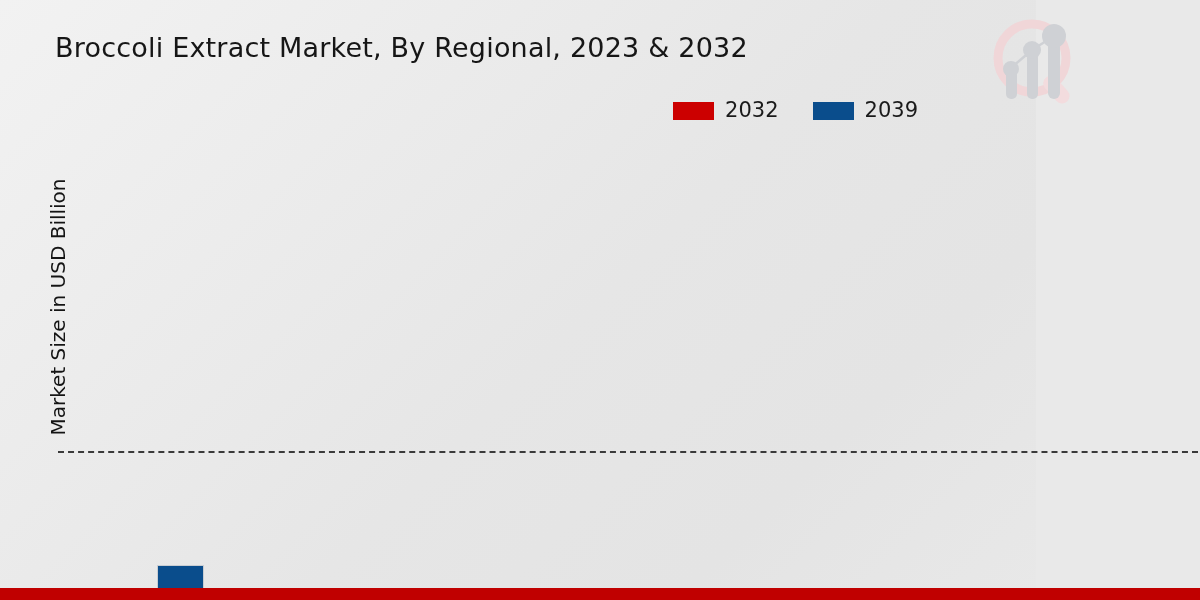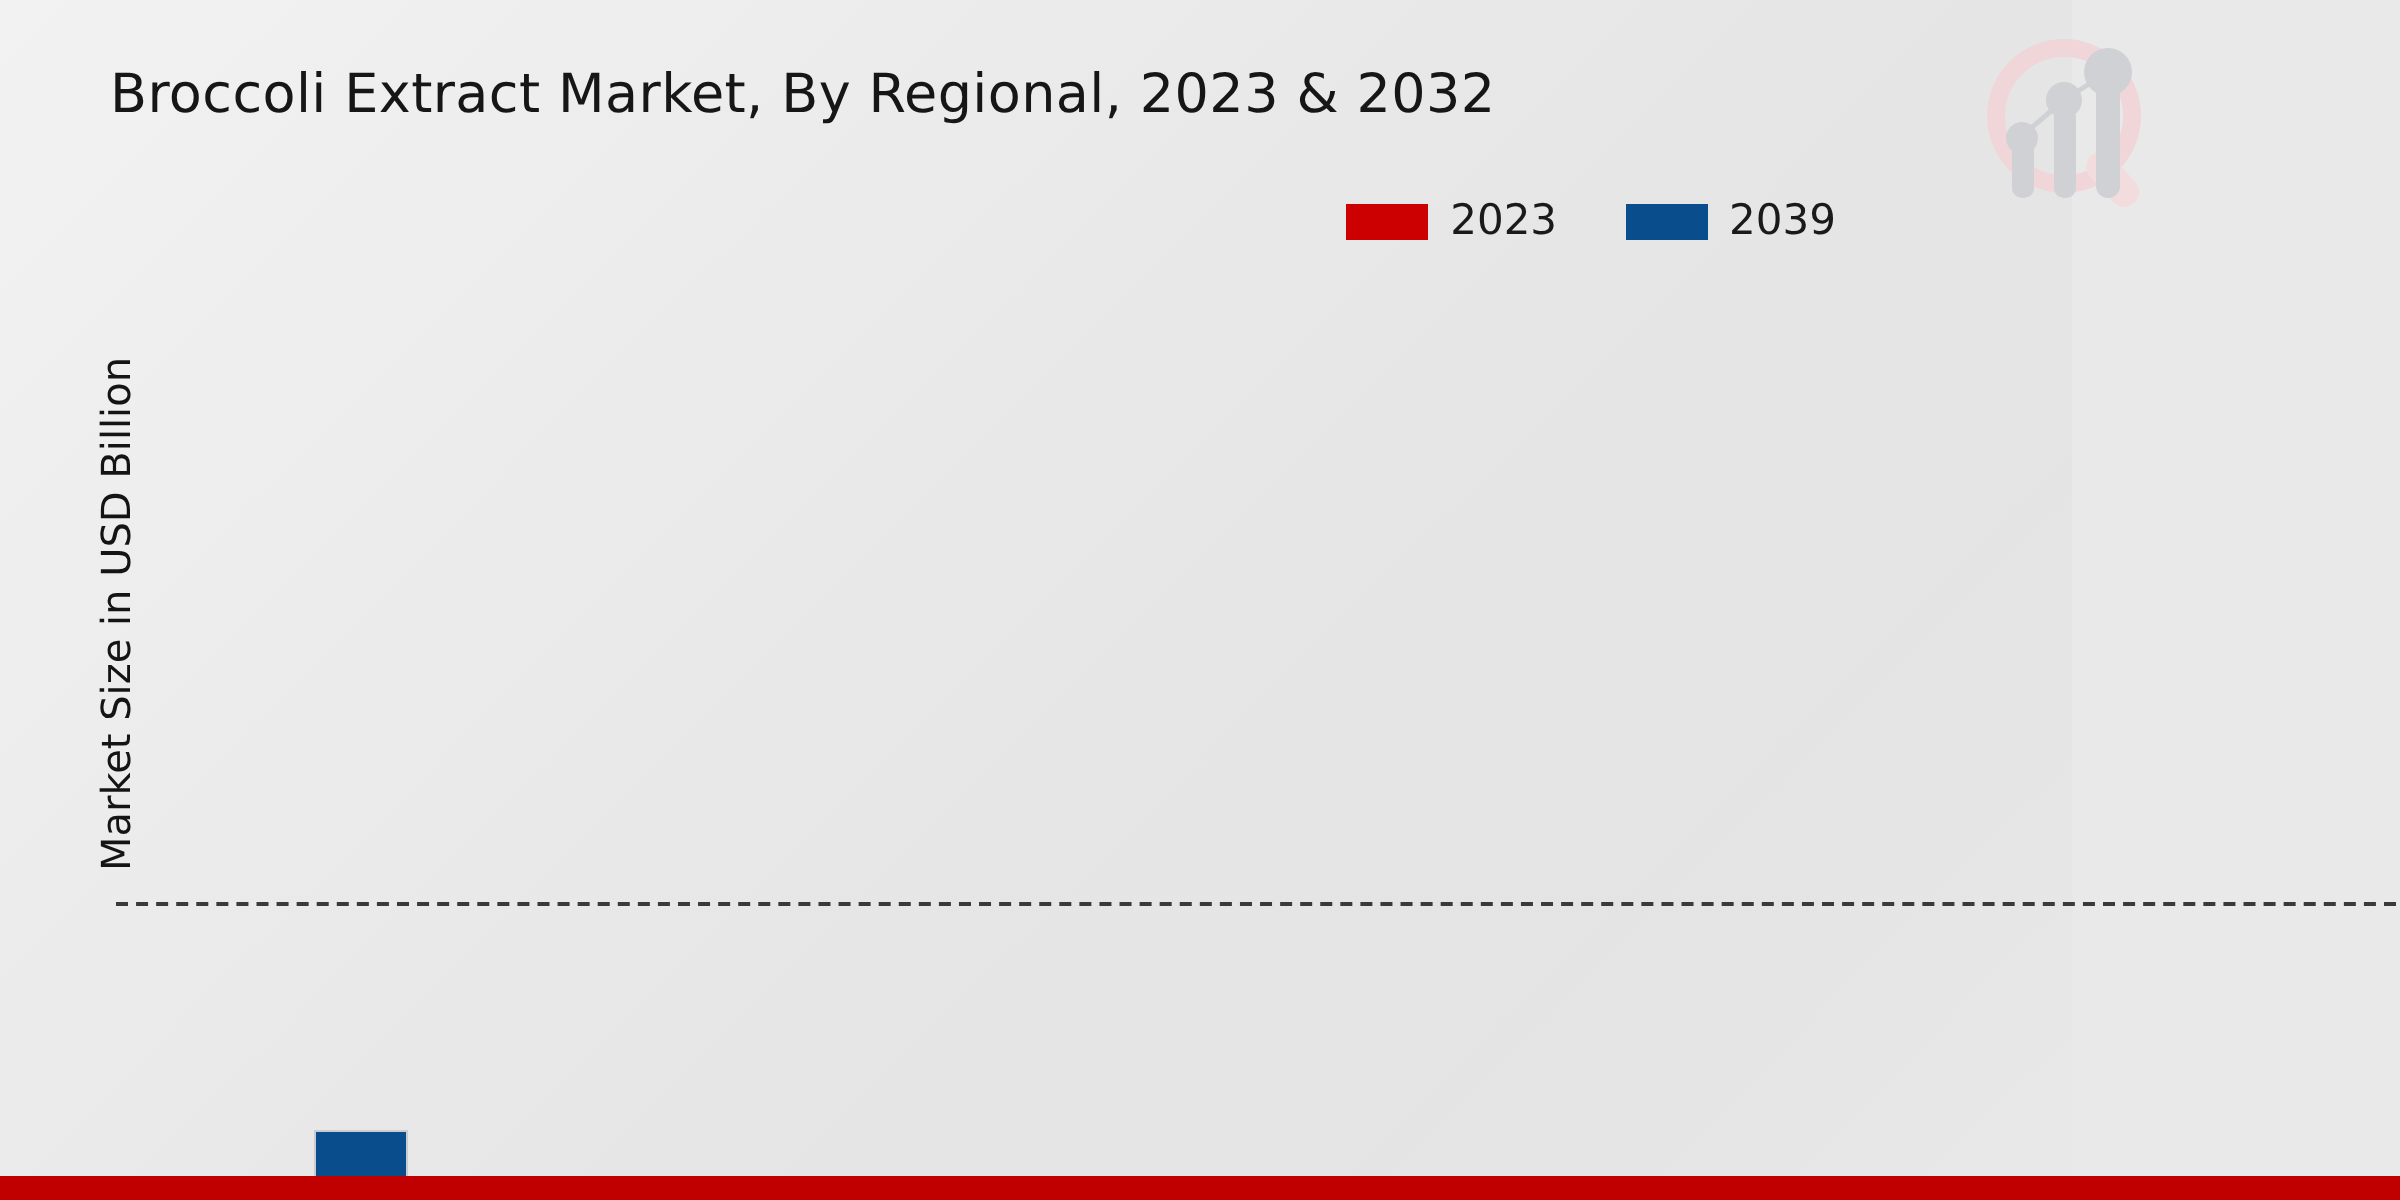"2023" span.legend-label { text: 2023 -> 2032 }
